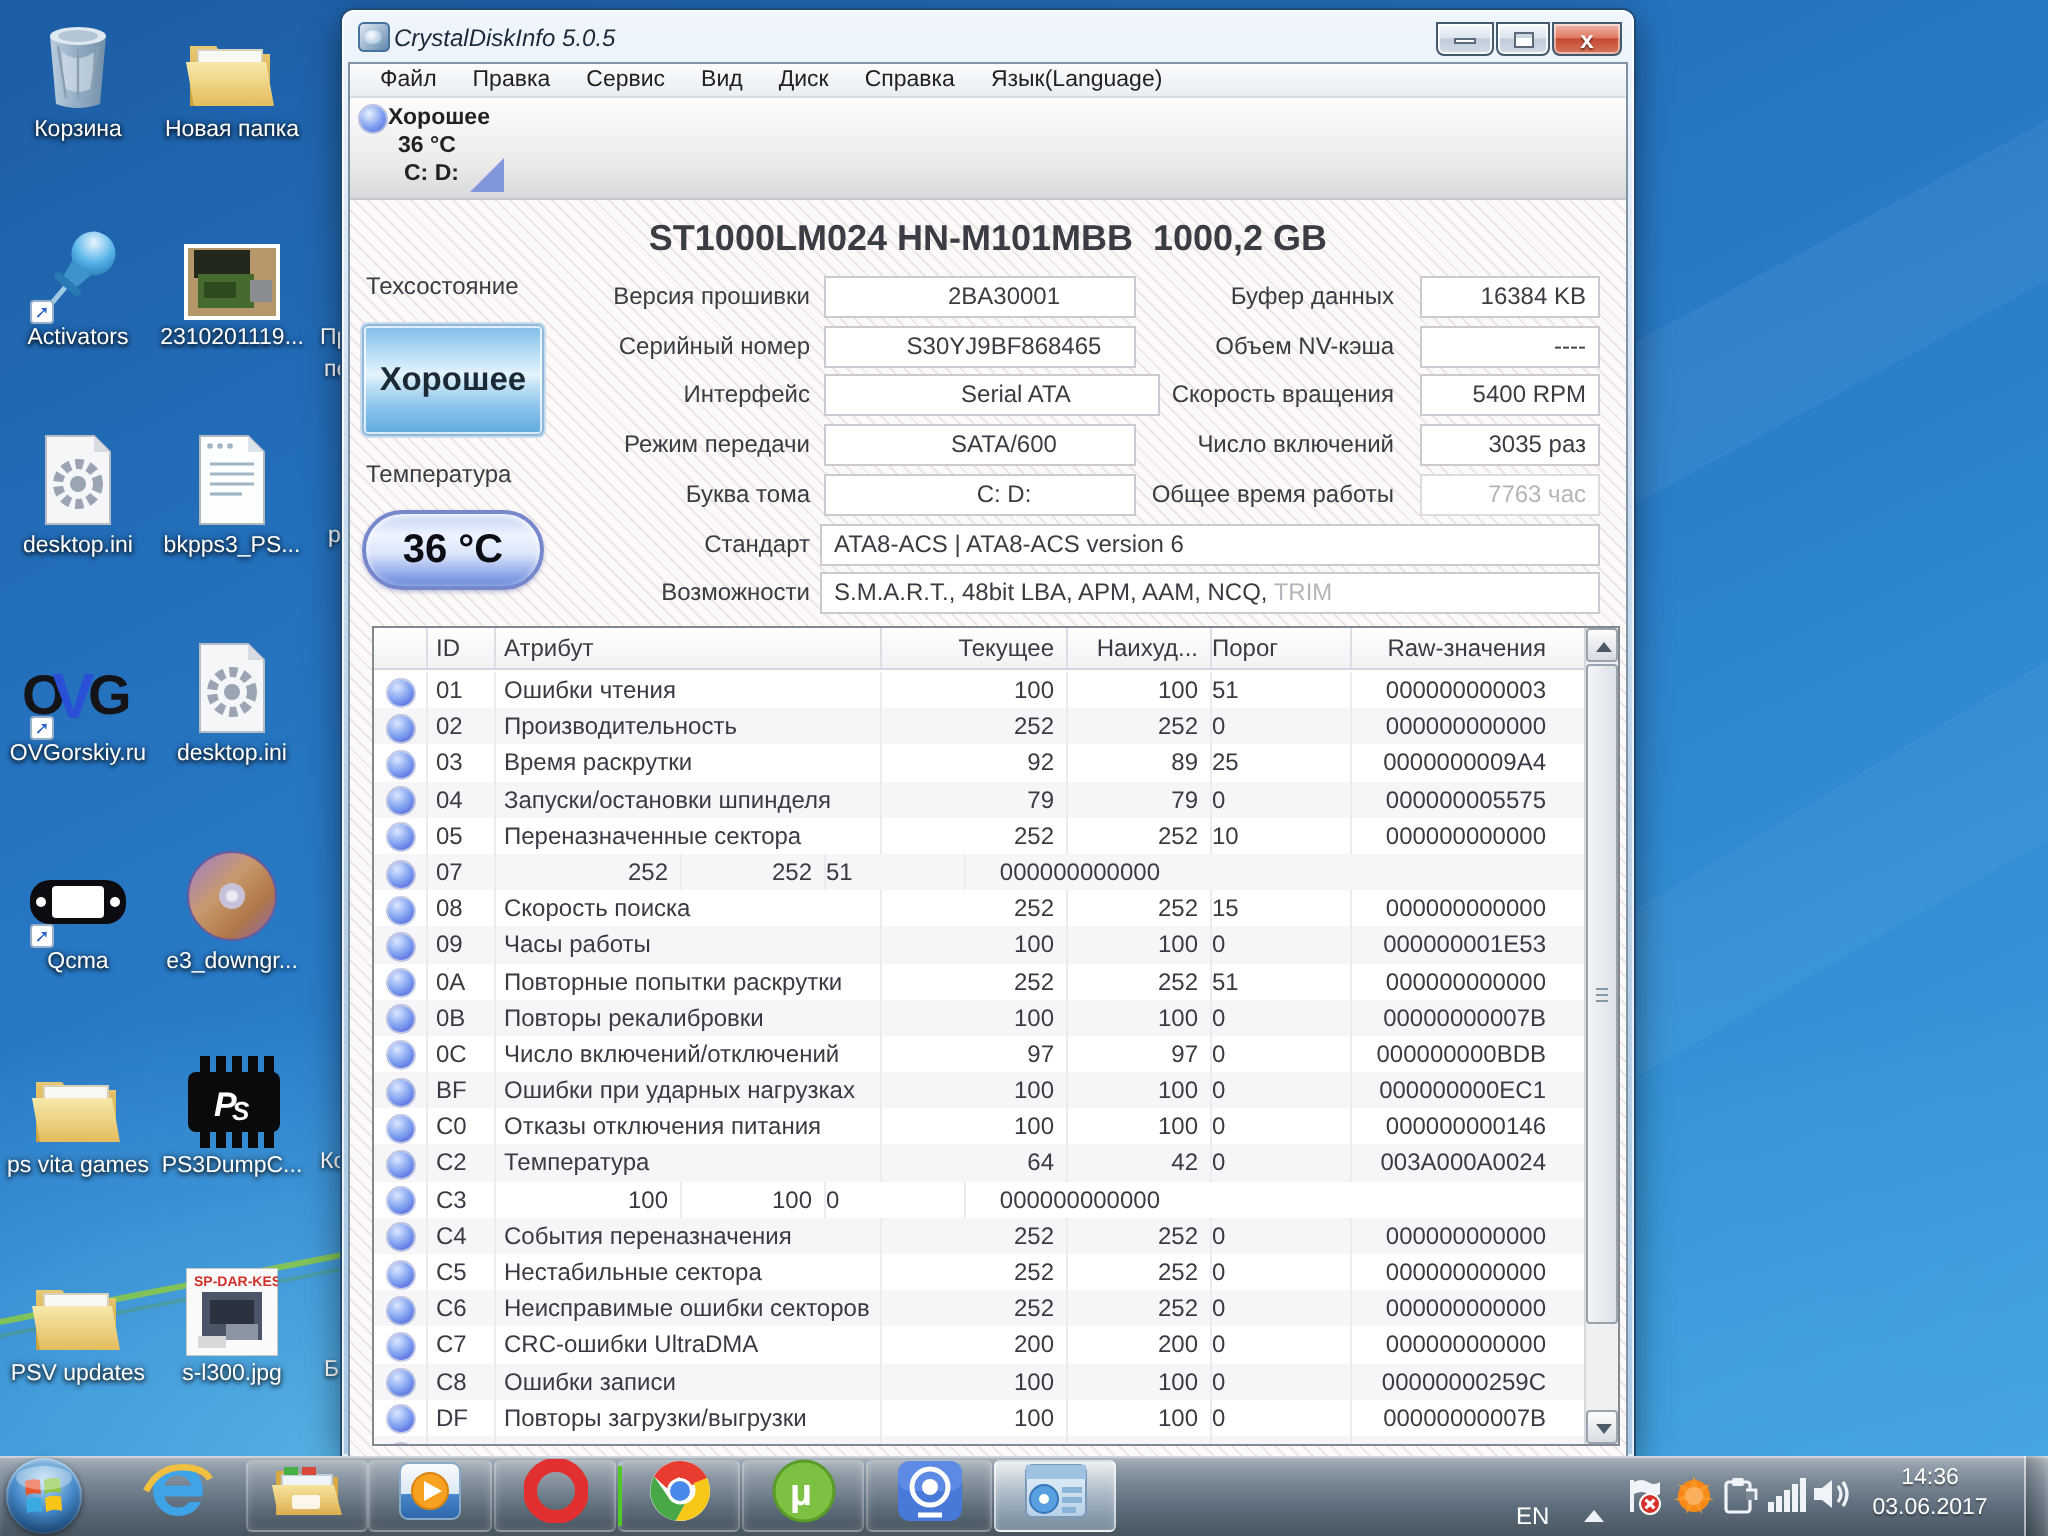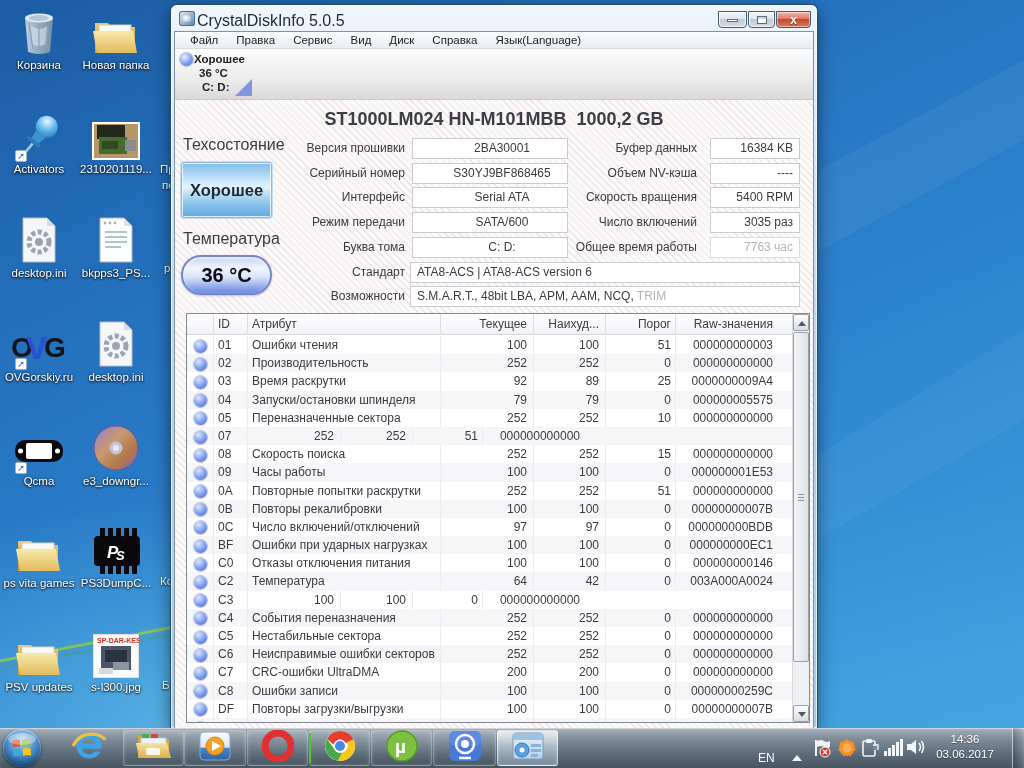"CrystalDiskInfo 5.0.5" #title-text { font-size: 16px -> 12px; font-style: none -> italic }
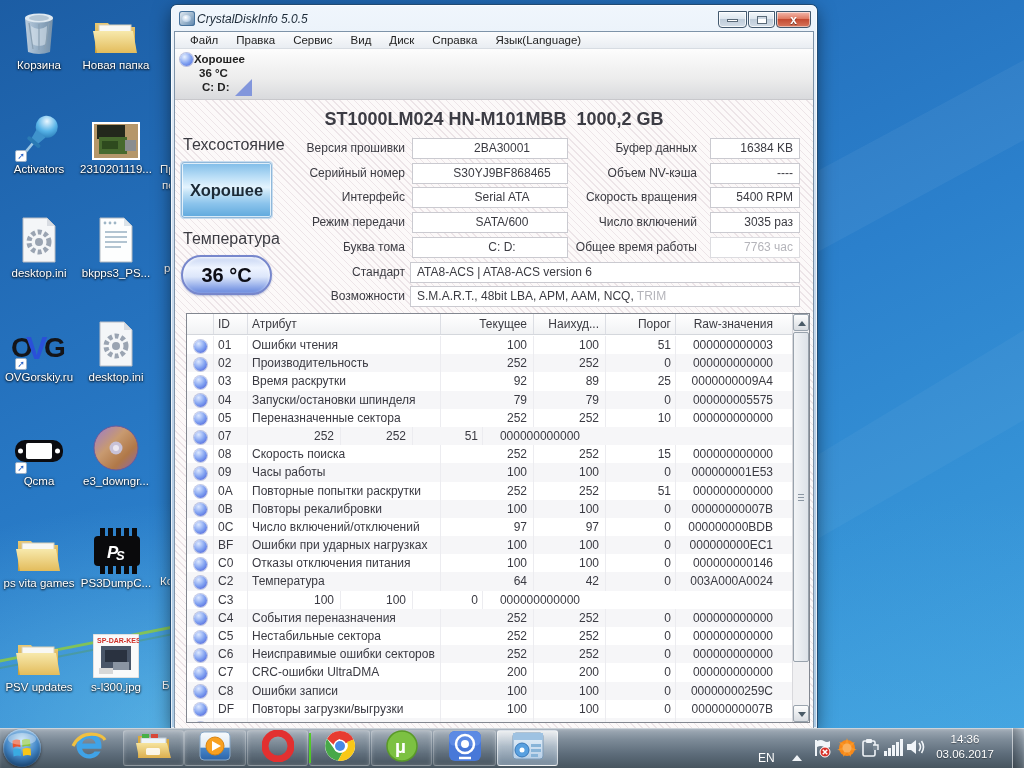"Техсостояние" .side-label { font-size: 16px -> 12px }
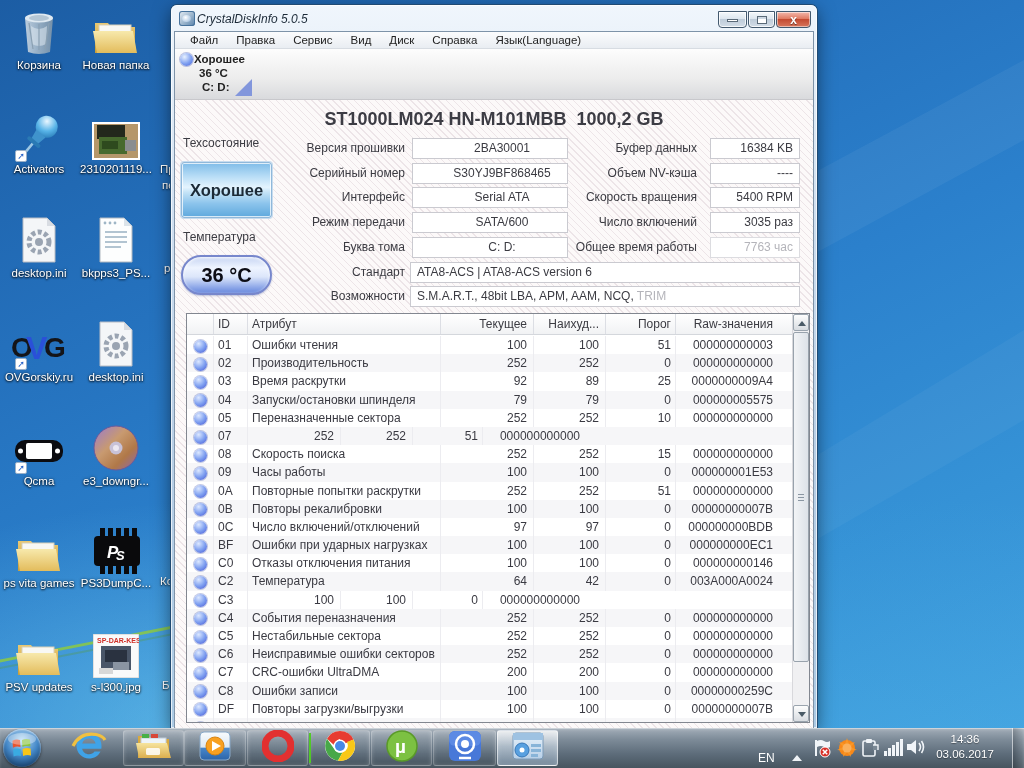"Serial ATA" div.fl-box { width: 156px -> 168px }
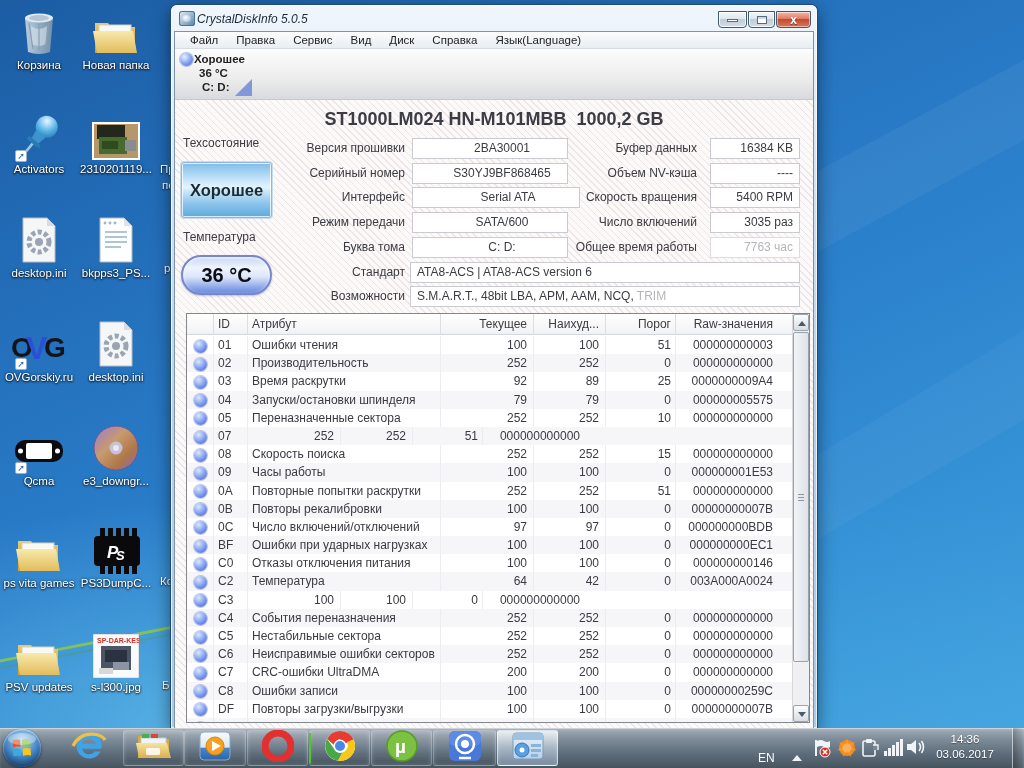"Порог" .c-thr { text-align: right -> none }
